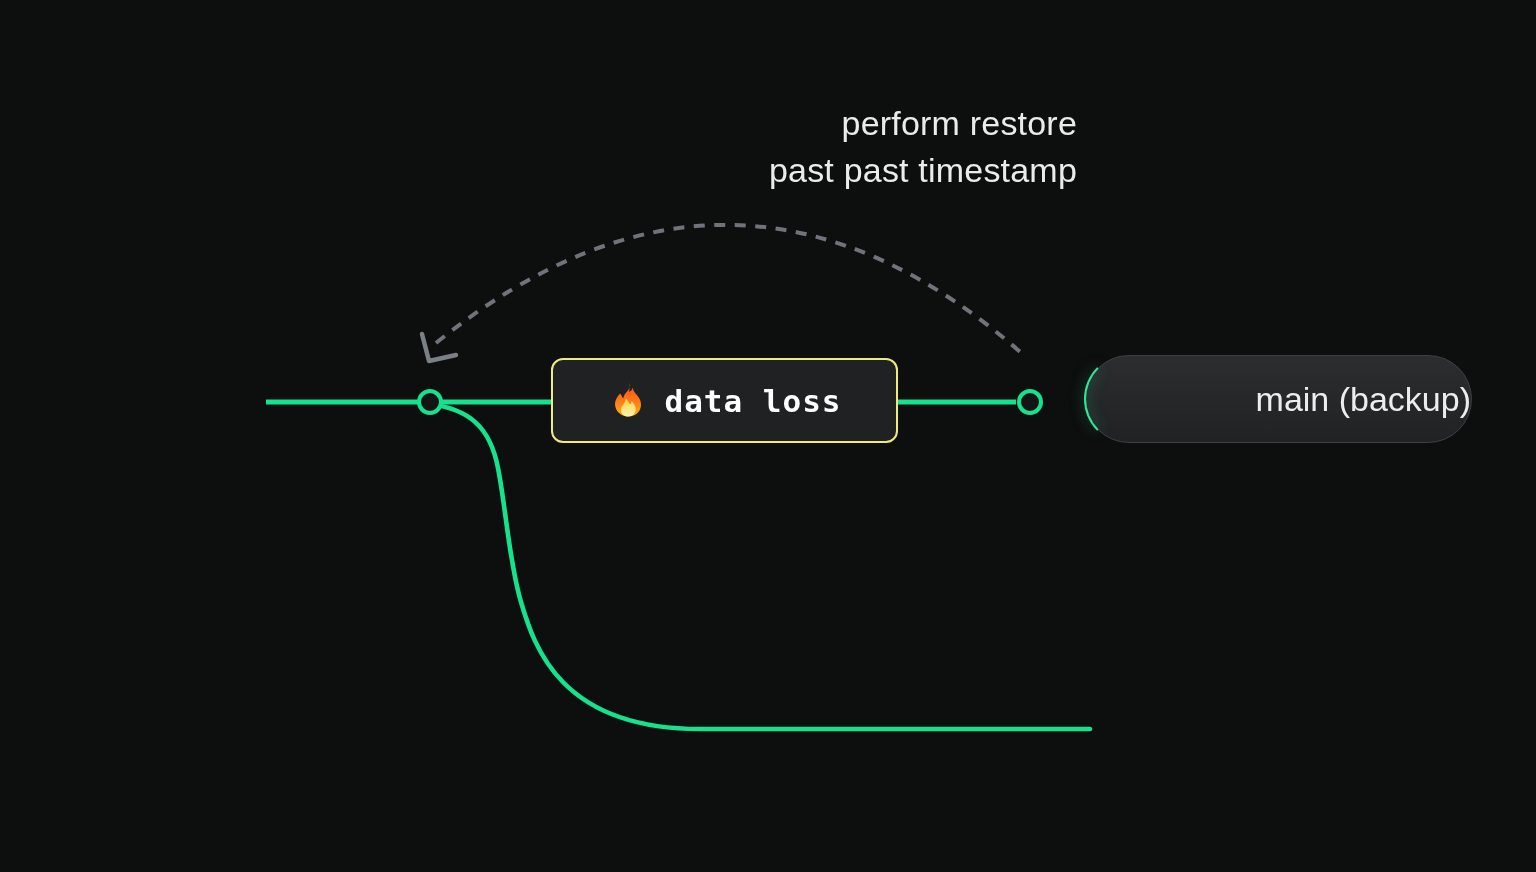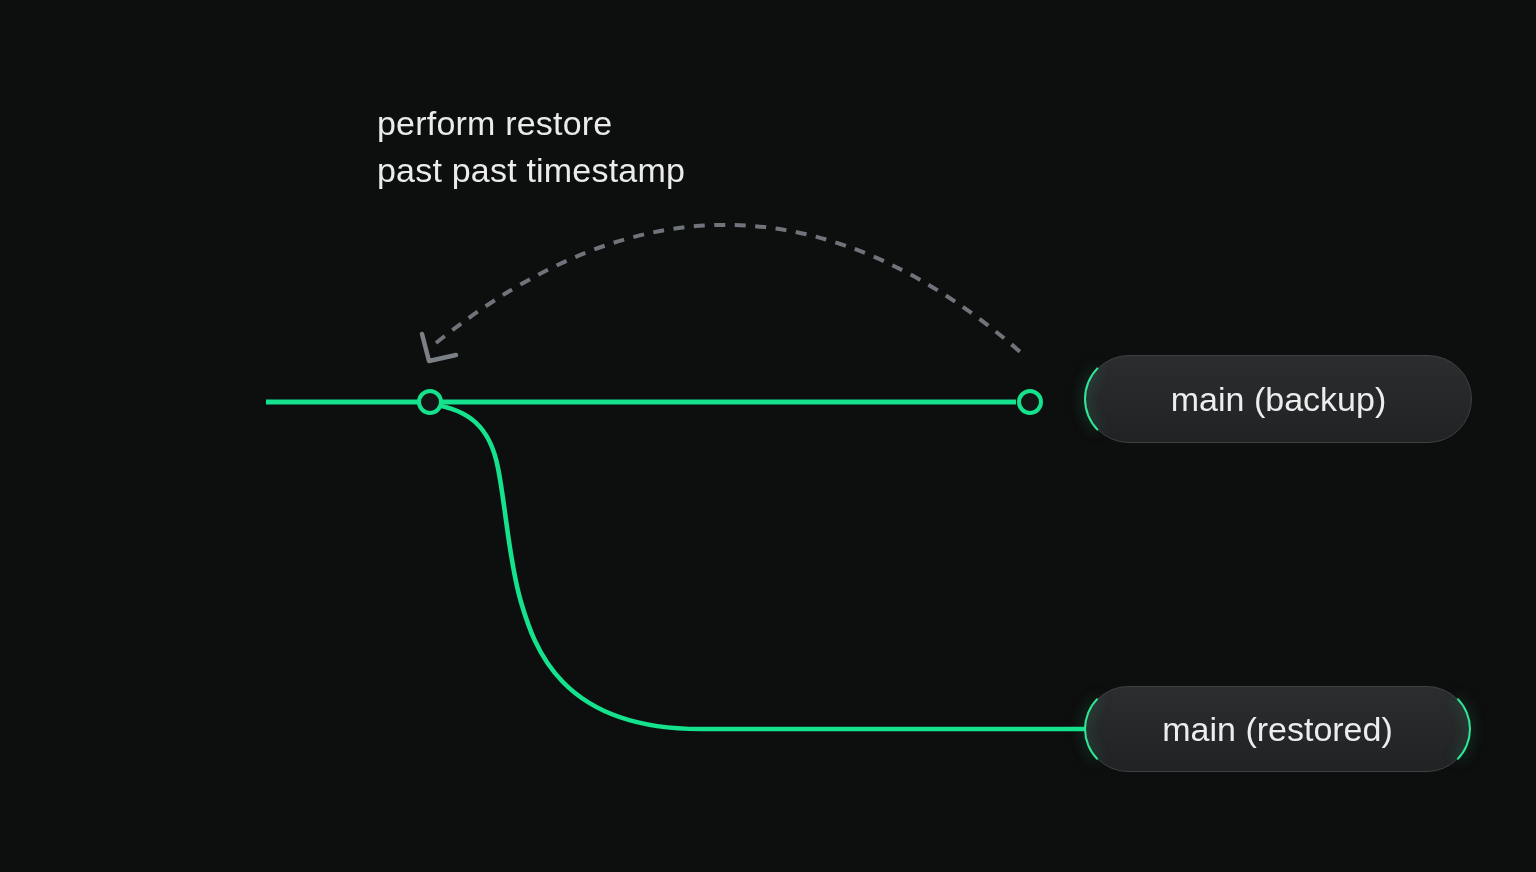"perform restore" .annotation { text-align: left -> right }
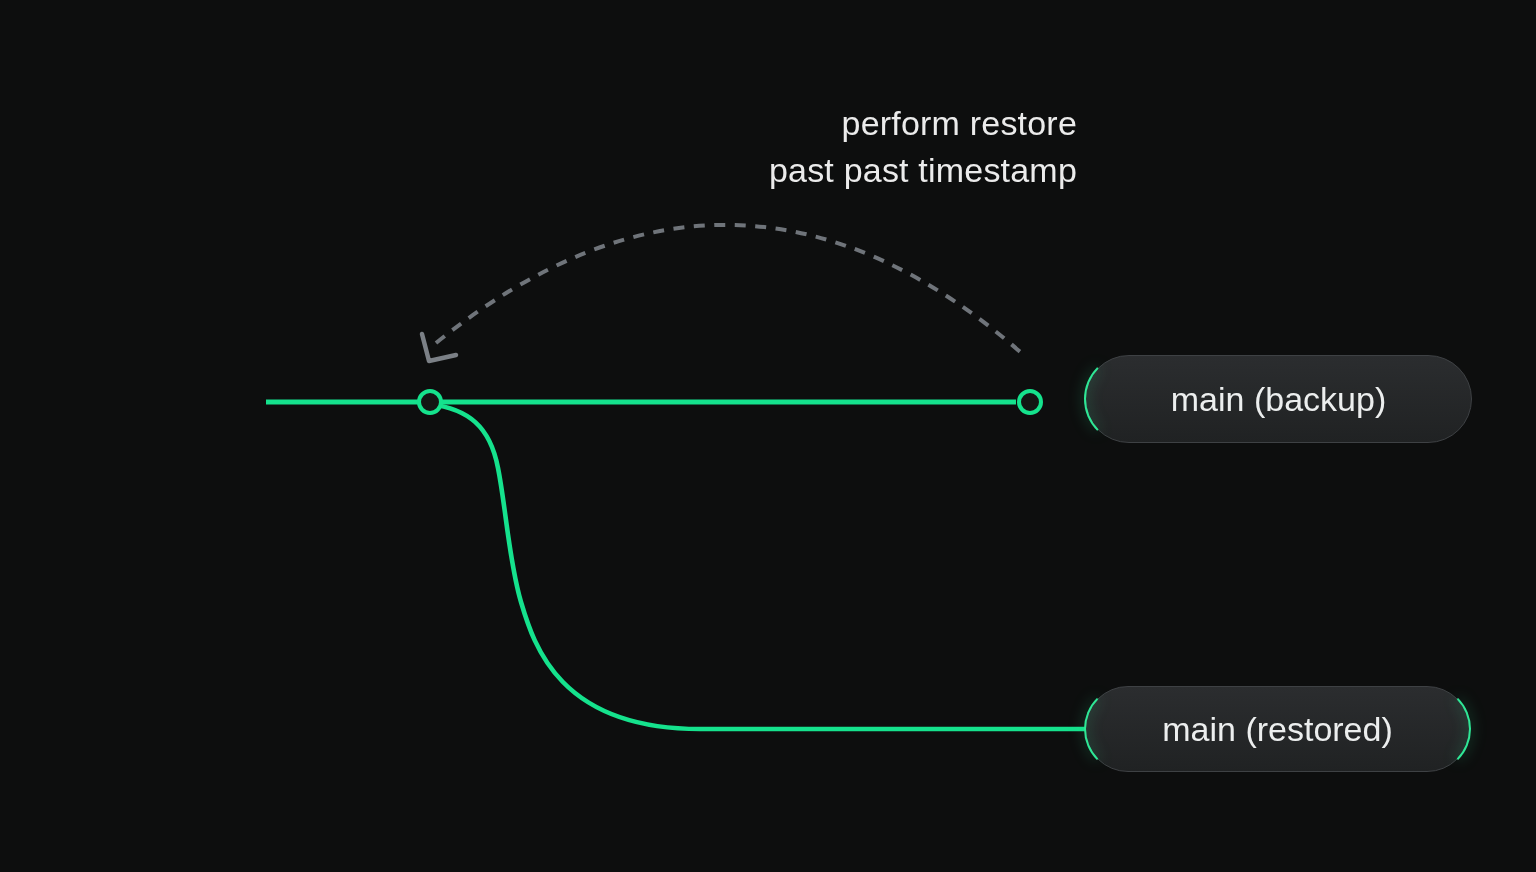"data loss" div.event-box { html: none -> <div> <svg> <defs> <linearGradient> <stop></stop> <stop></stop> <stop></stop> </linearGradient> <linearGradient> <stop></stop> <stop></stop> </linearGradient> </defs> <path></path> <path></path> </svg> <span>data loss</span> </div> }
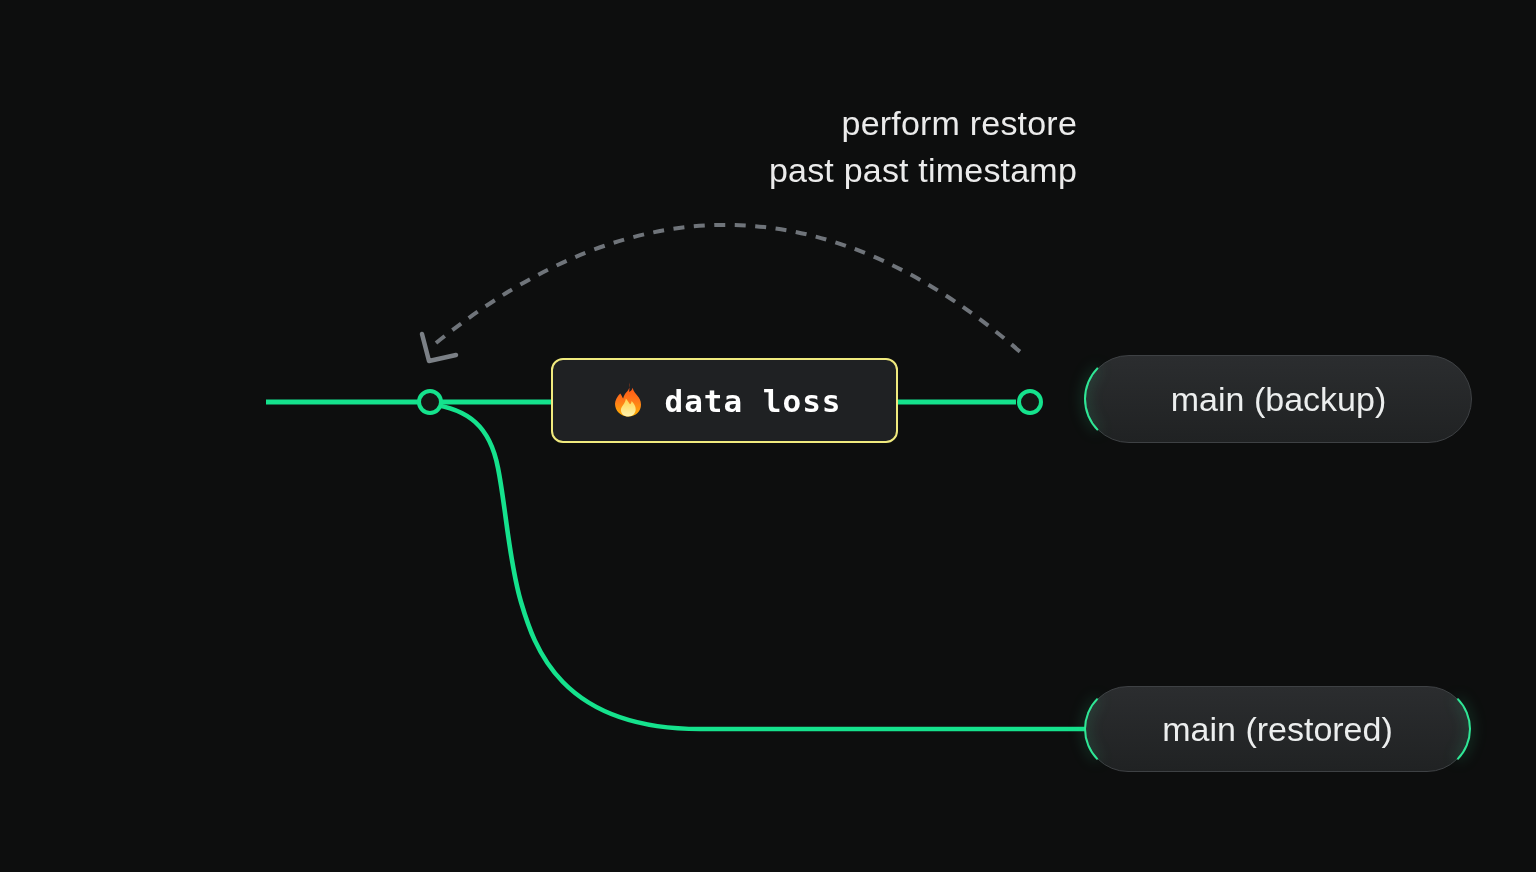"main (backup)" .pill.backup { justify-content: none -> flex-end }
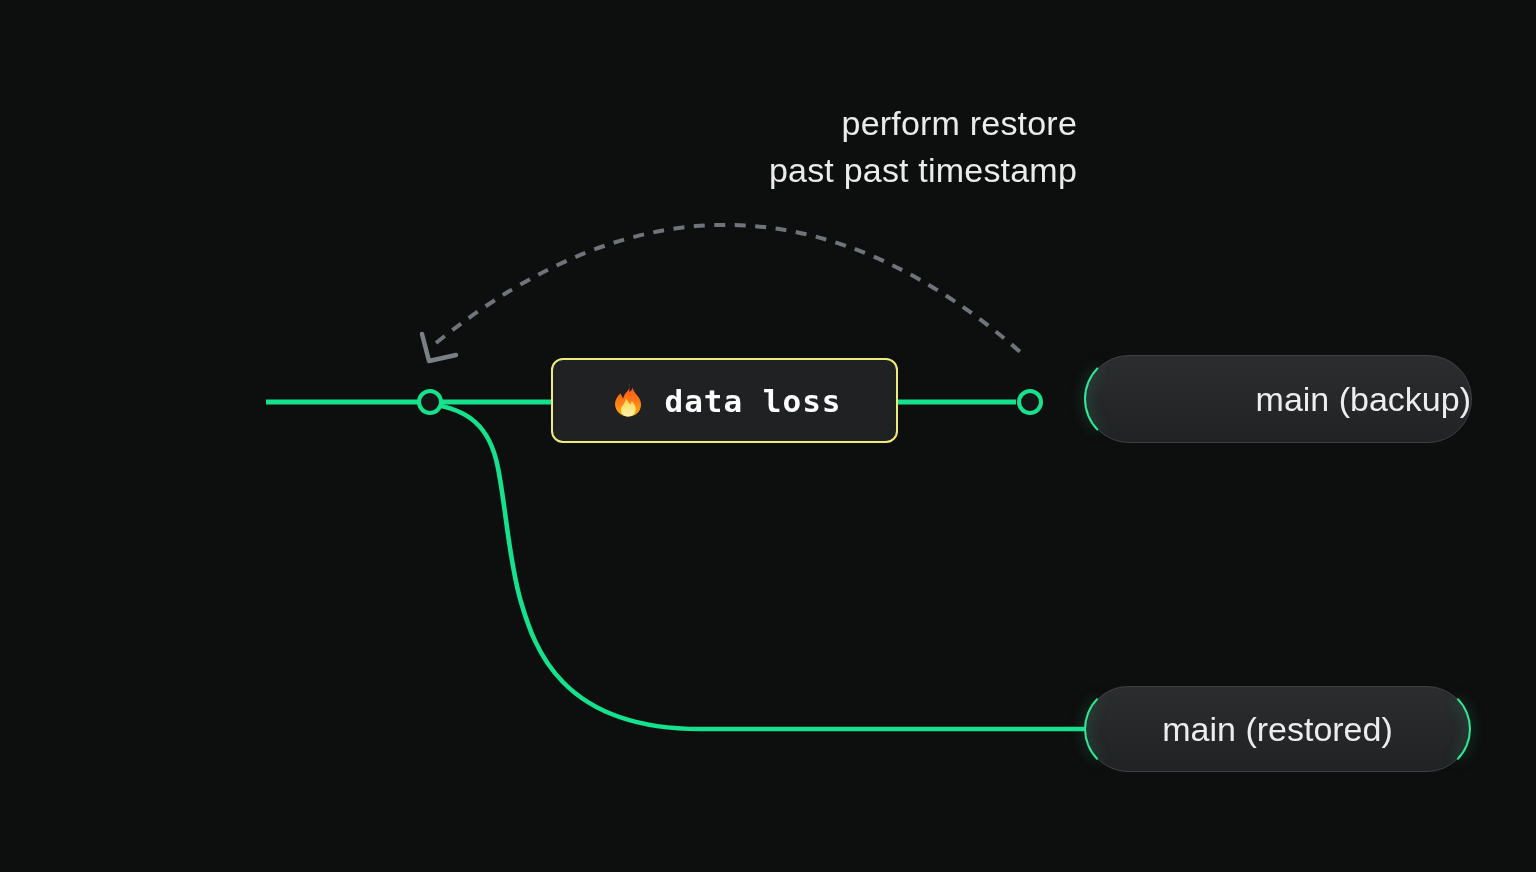"main (restored)" div.pill { html: <div> <div></div> <div></div> <span>main (restored)</span> </div> -> none }
